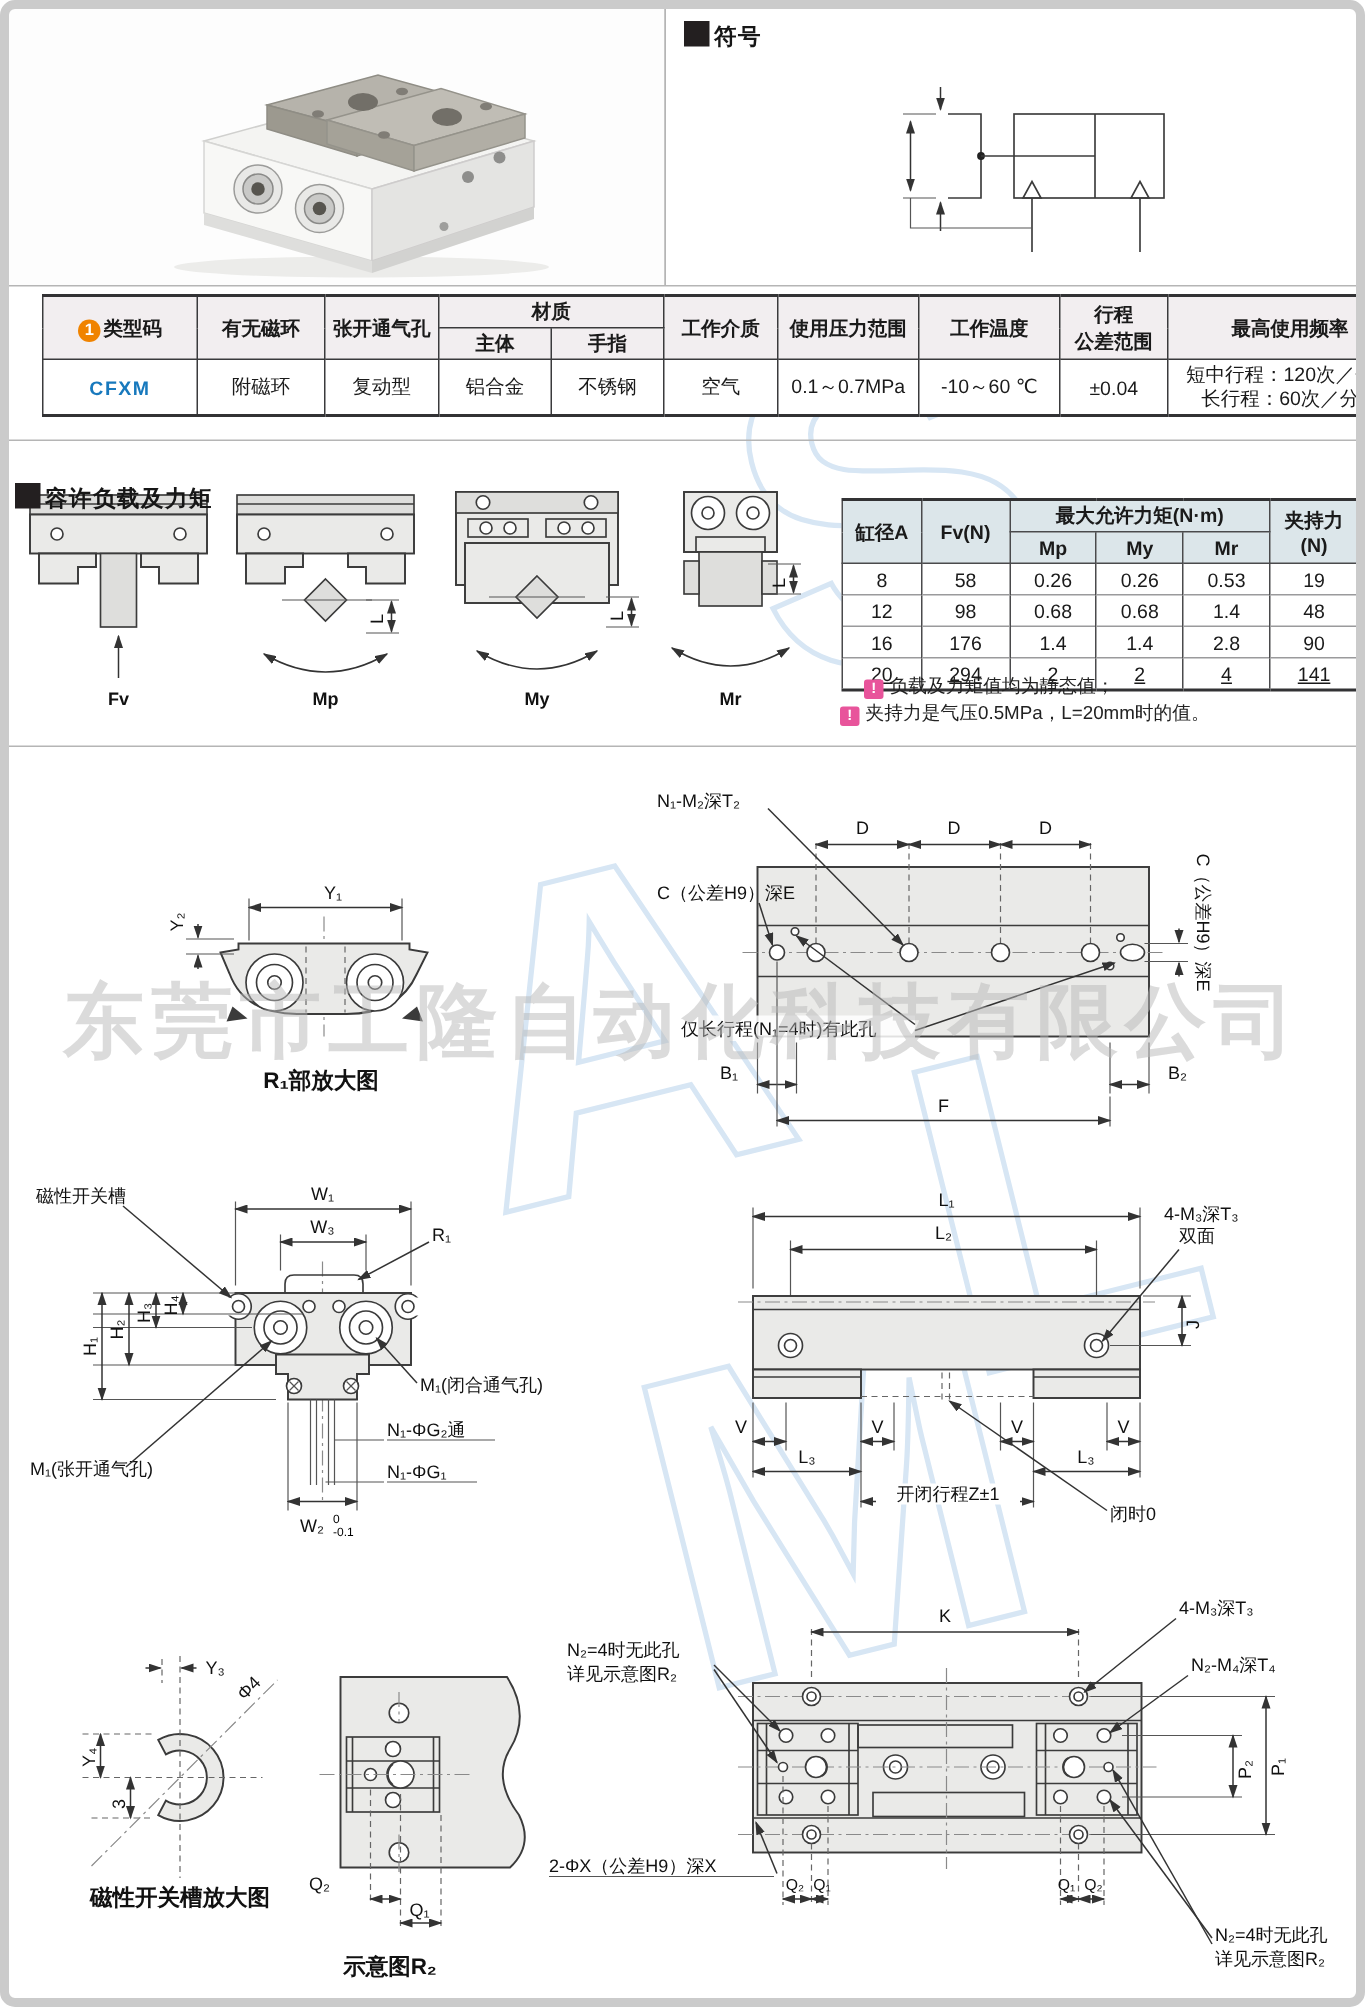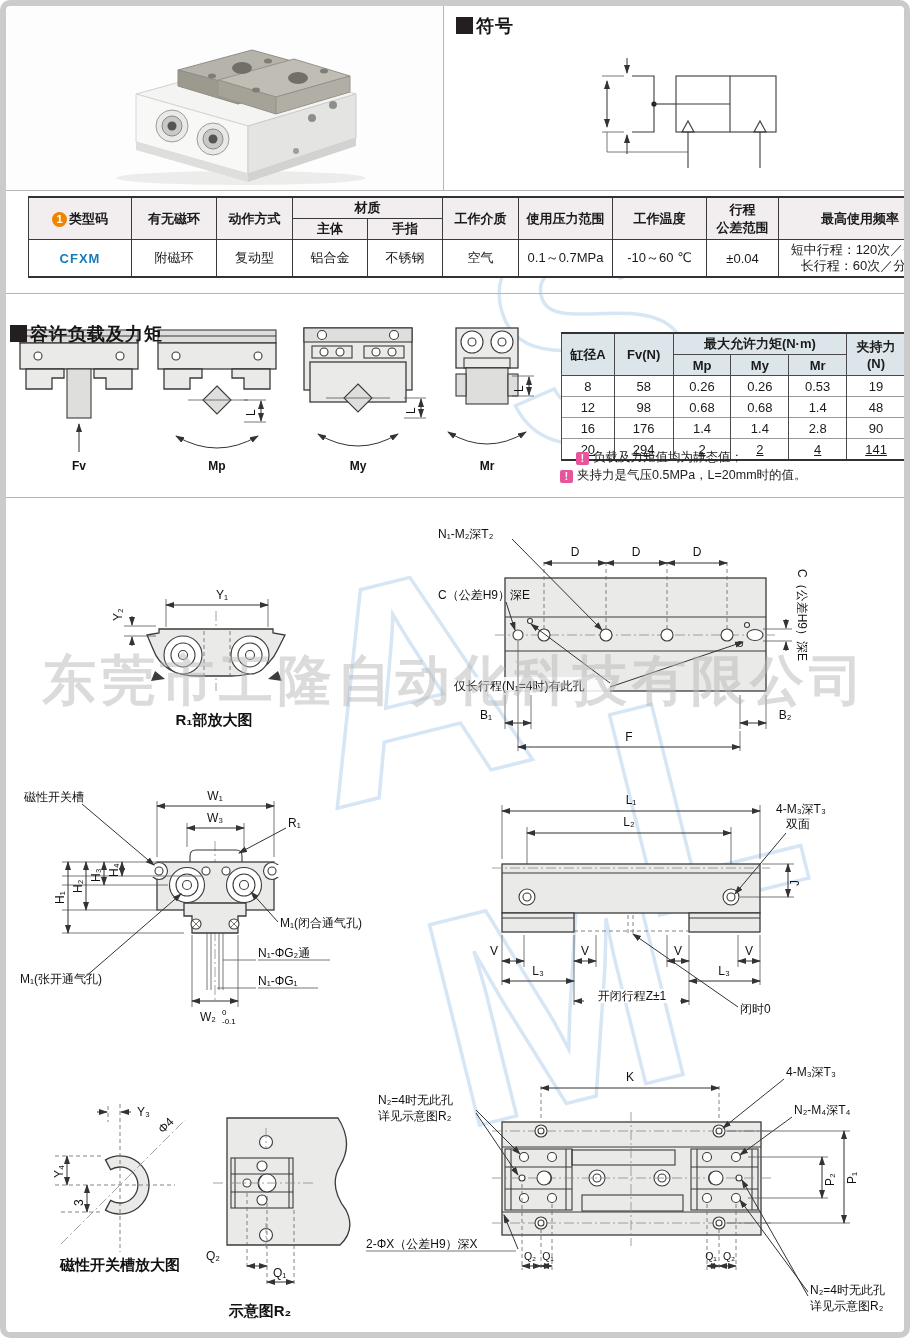"符号" .sec-title { font-size: 18px -> 15px }
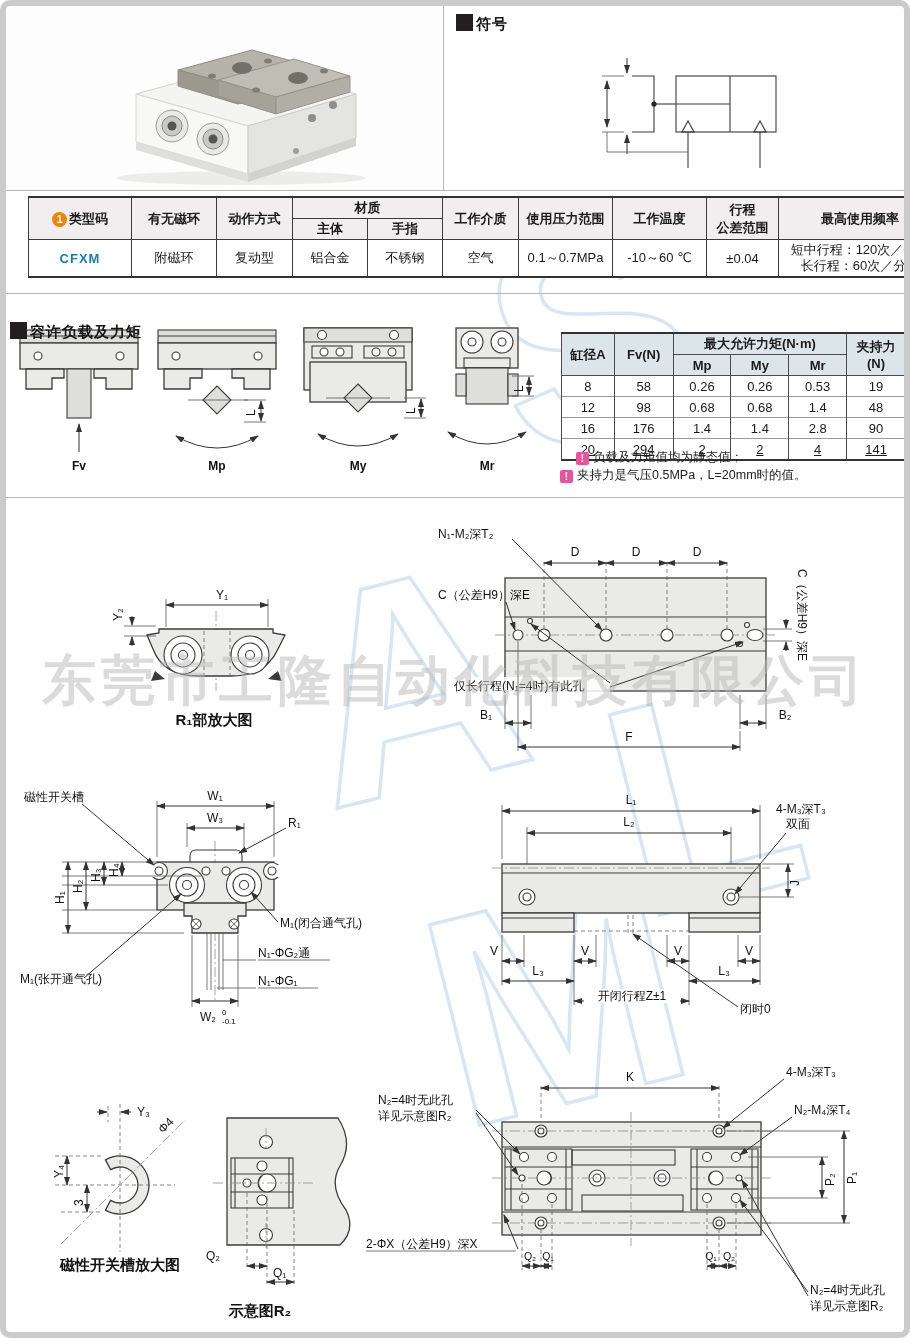"动作方式" th.top2 { text: 动作方式 -> 张开通气孔 }
